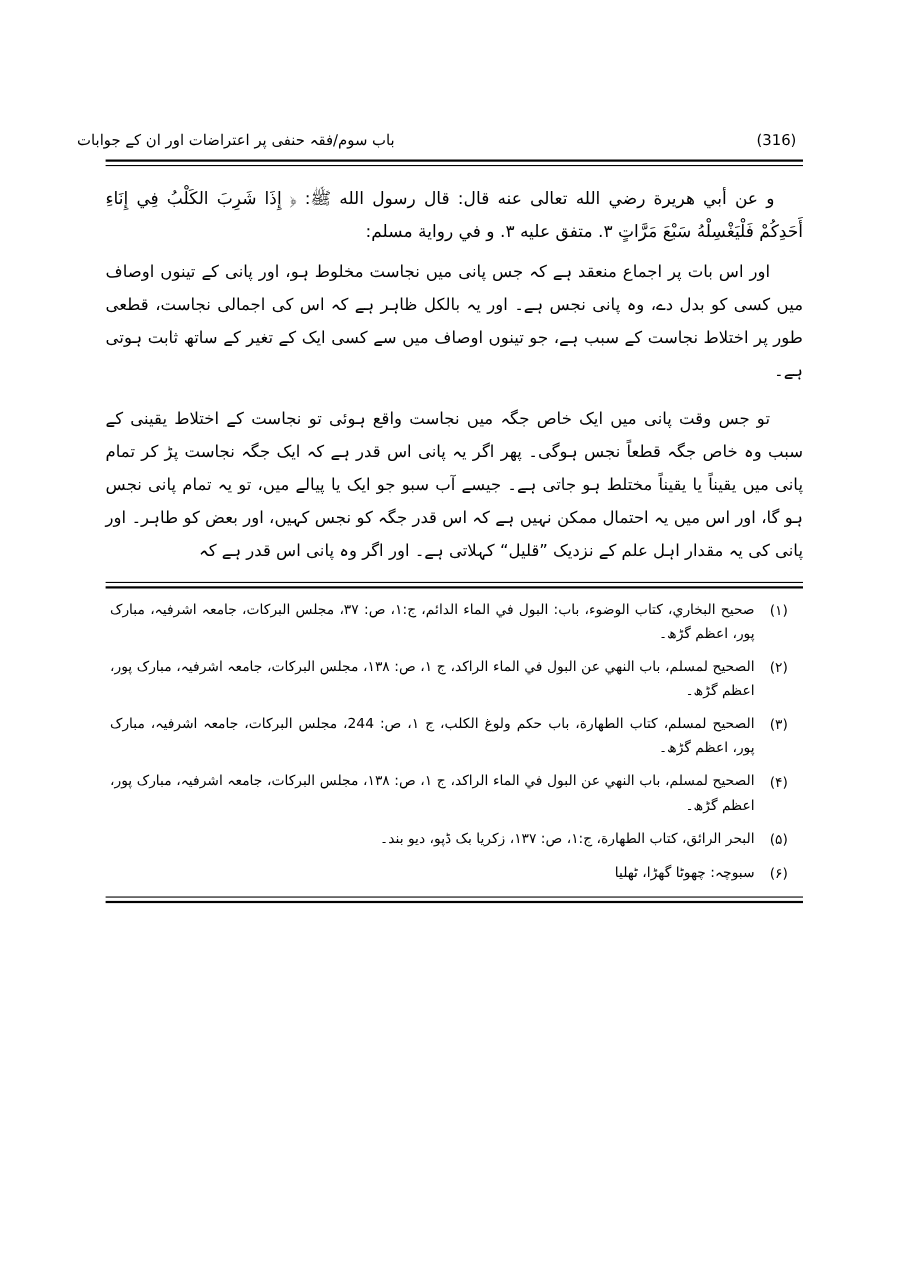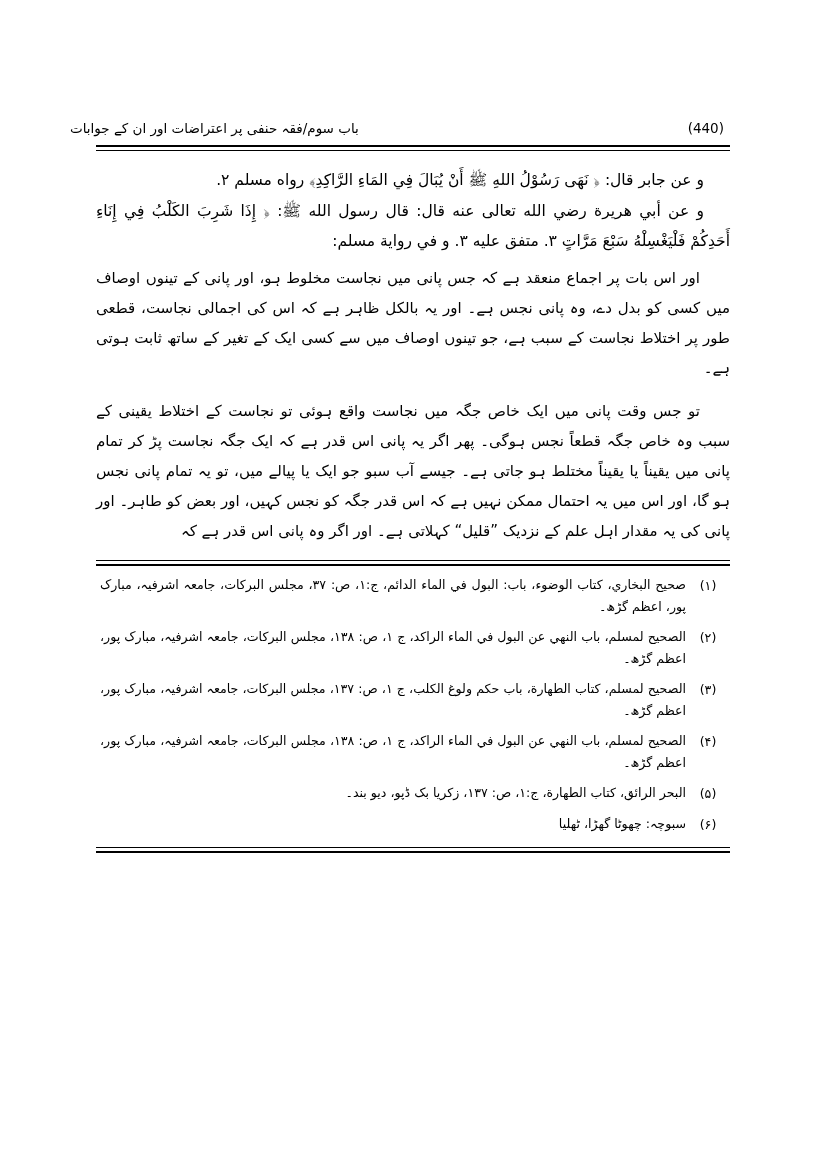"(440)" div.page-number { text: 440 -> 316 }
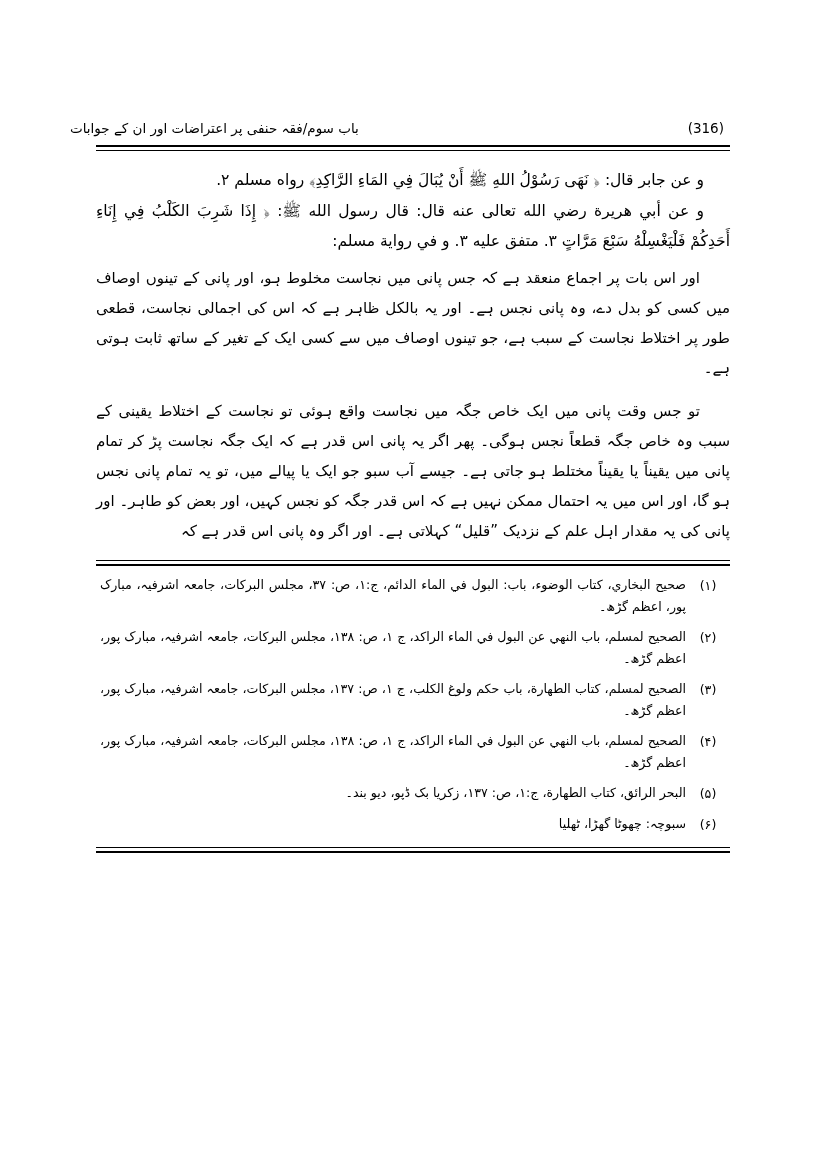"و عن جابر قال: ﴿" p.ar { html: <p>و عن جابر قال: ﴿ نَهَى رَسُوْلُ اللهِ ﷺ أَنْ يُبَالَ فِي المَاءِ الرَّاكِدِ﴾ رواه مسلم ۲.</p> -> none }
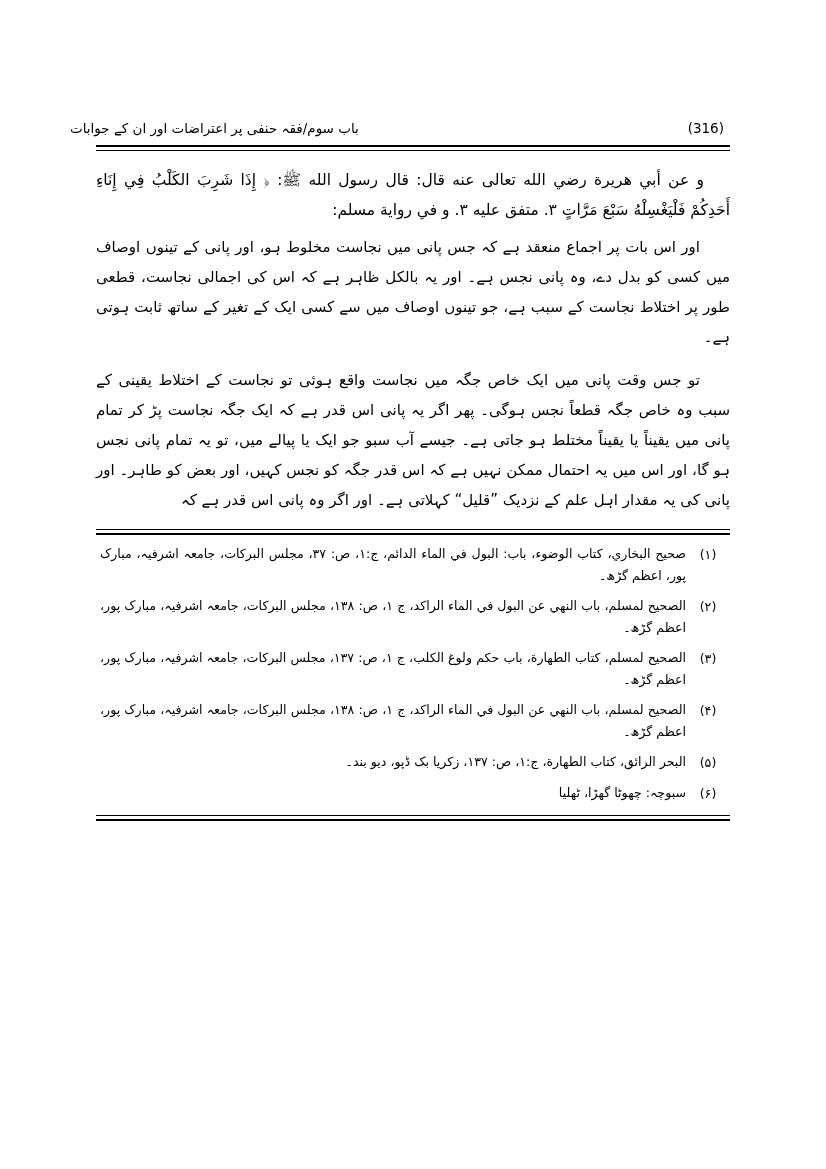"الصحيح لمسلم، كتاب الطهارة، باب" div.fn-text { text: ۱۳۷ -> 244 }
